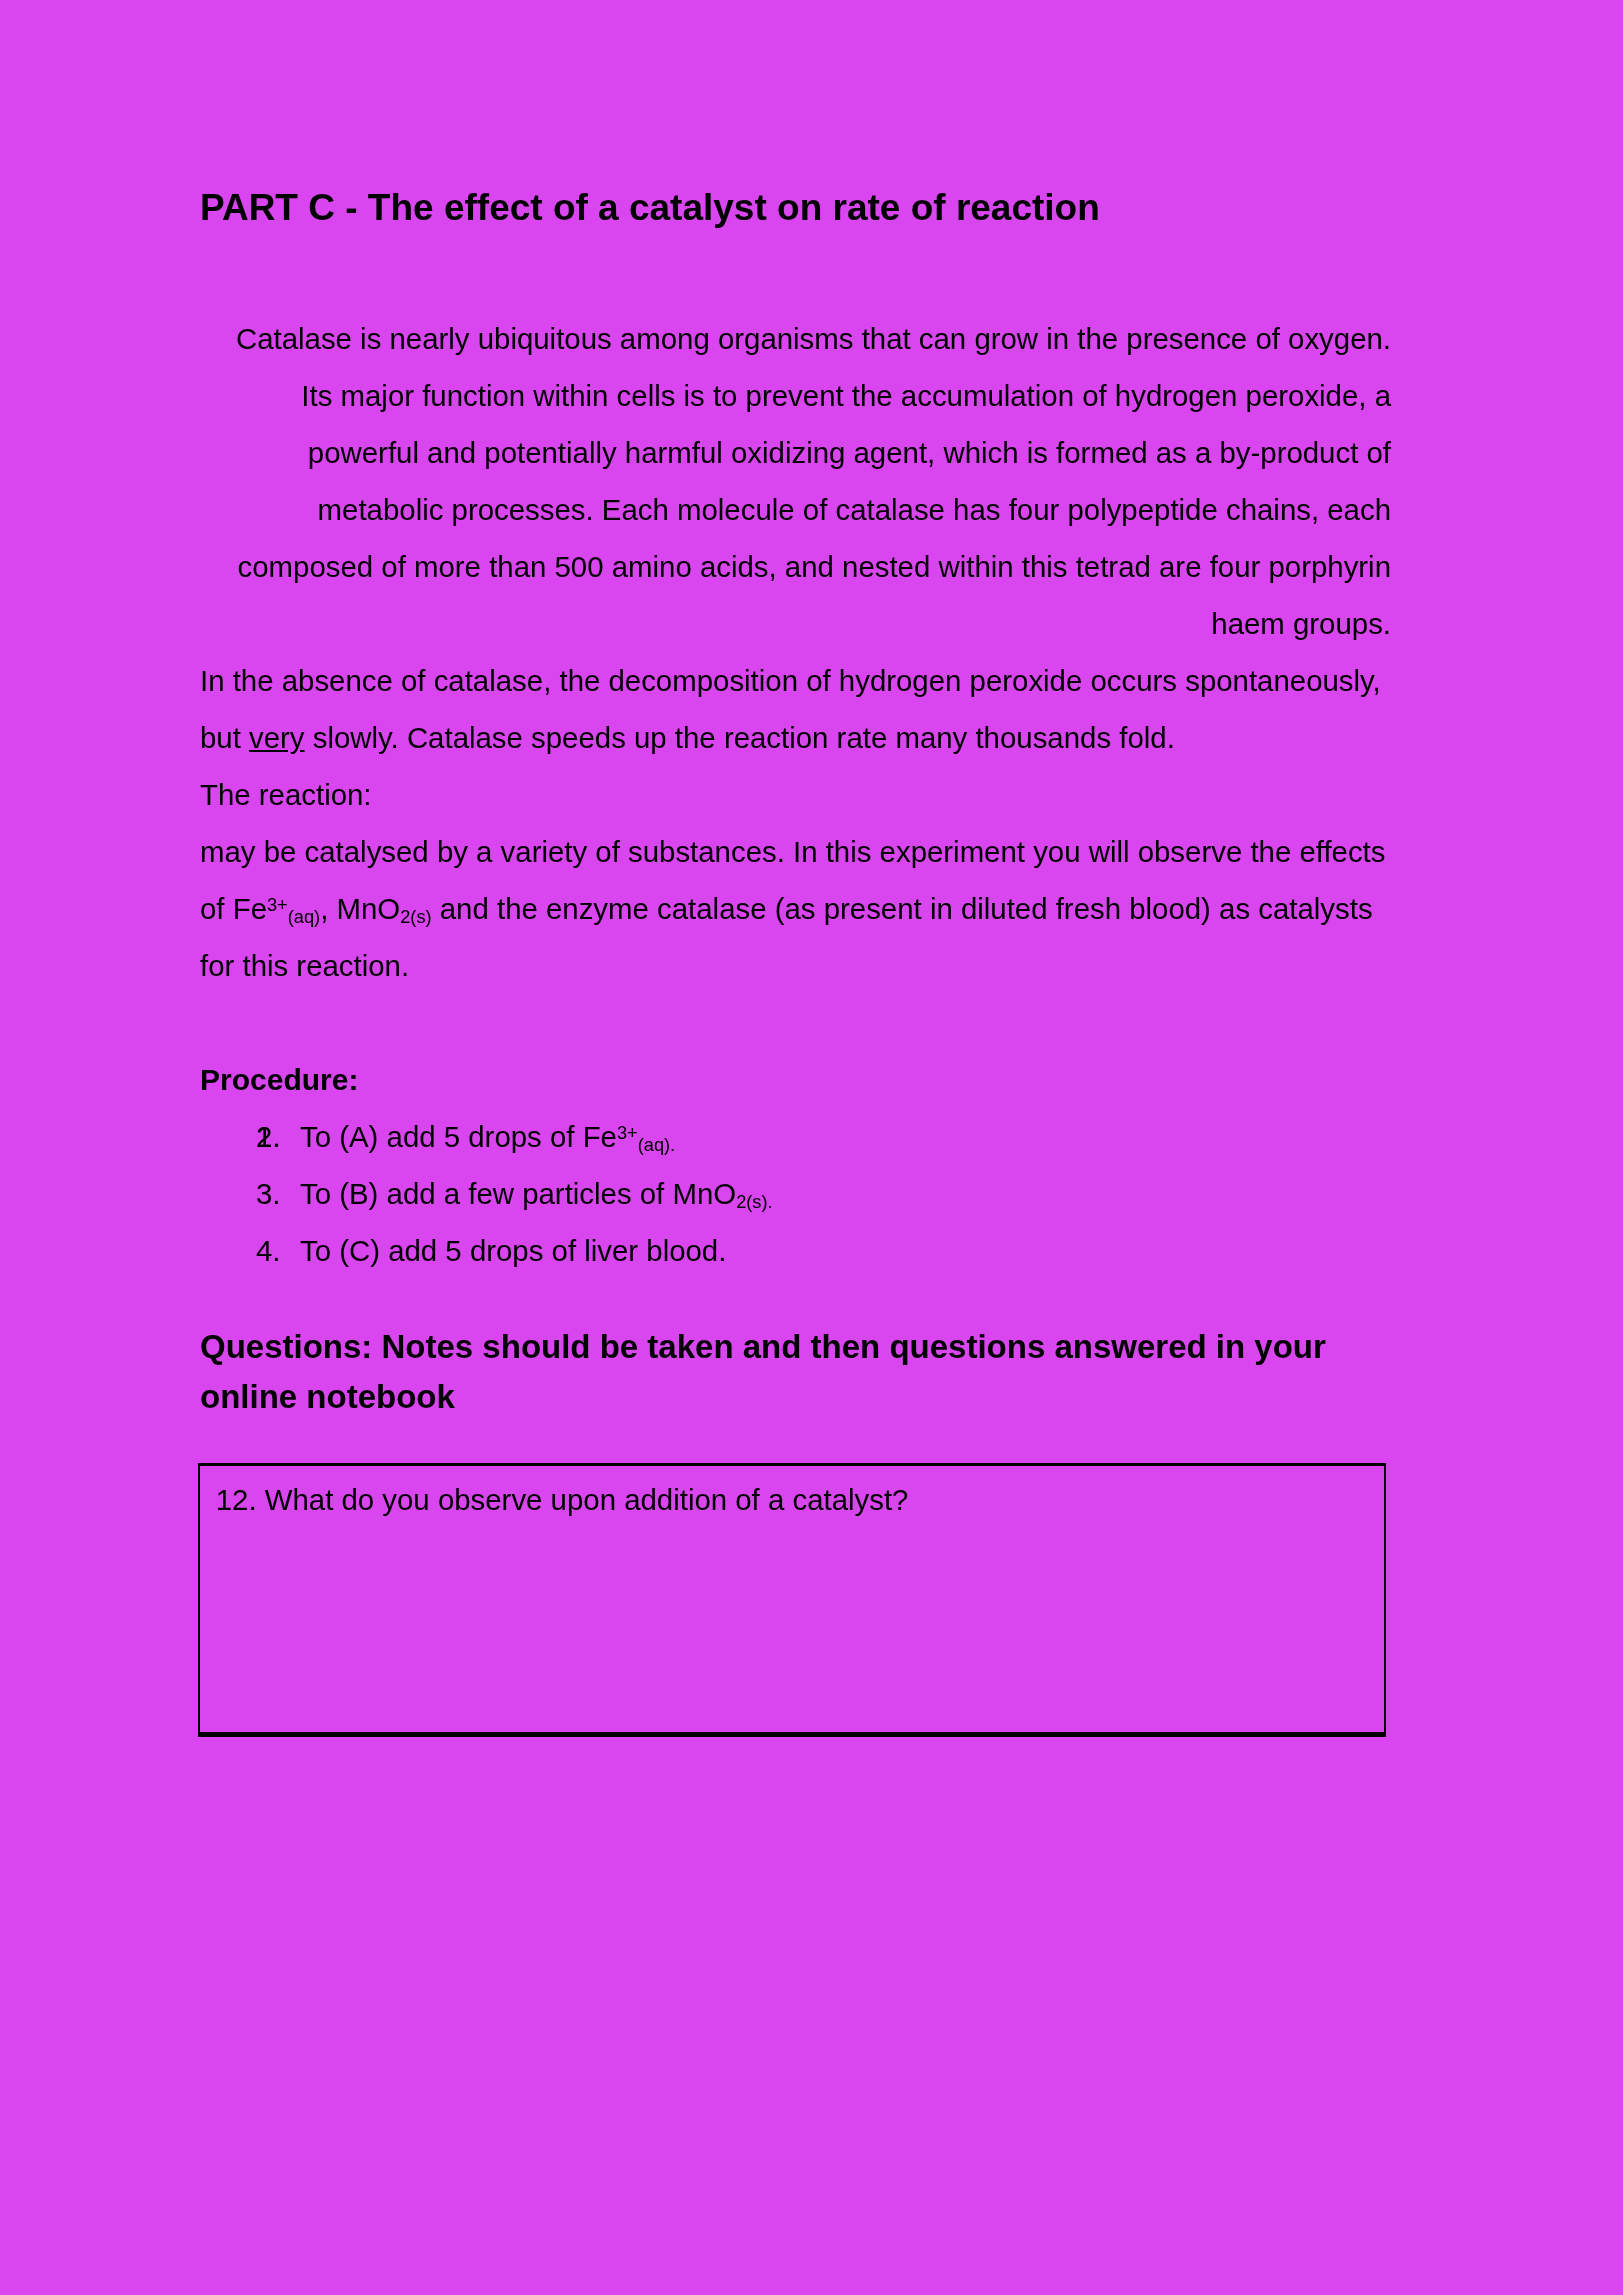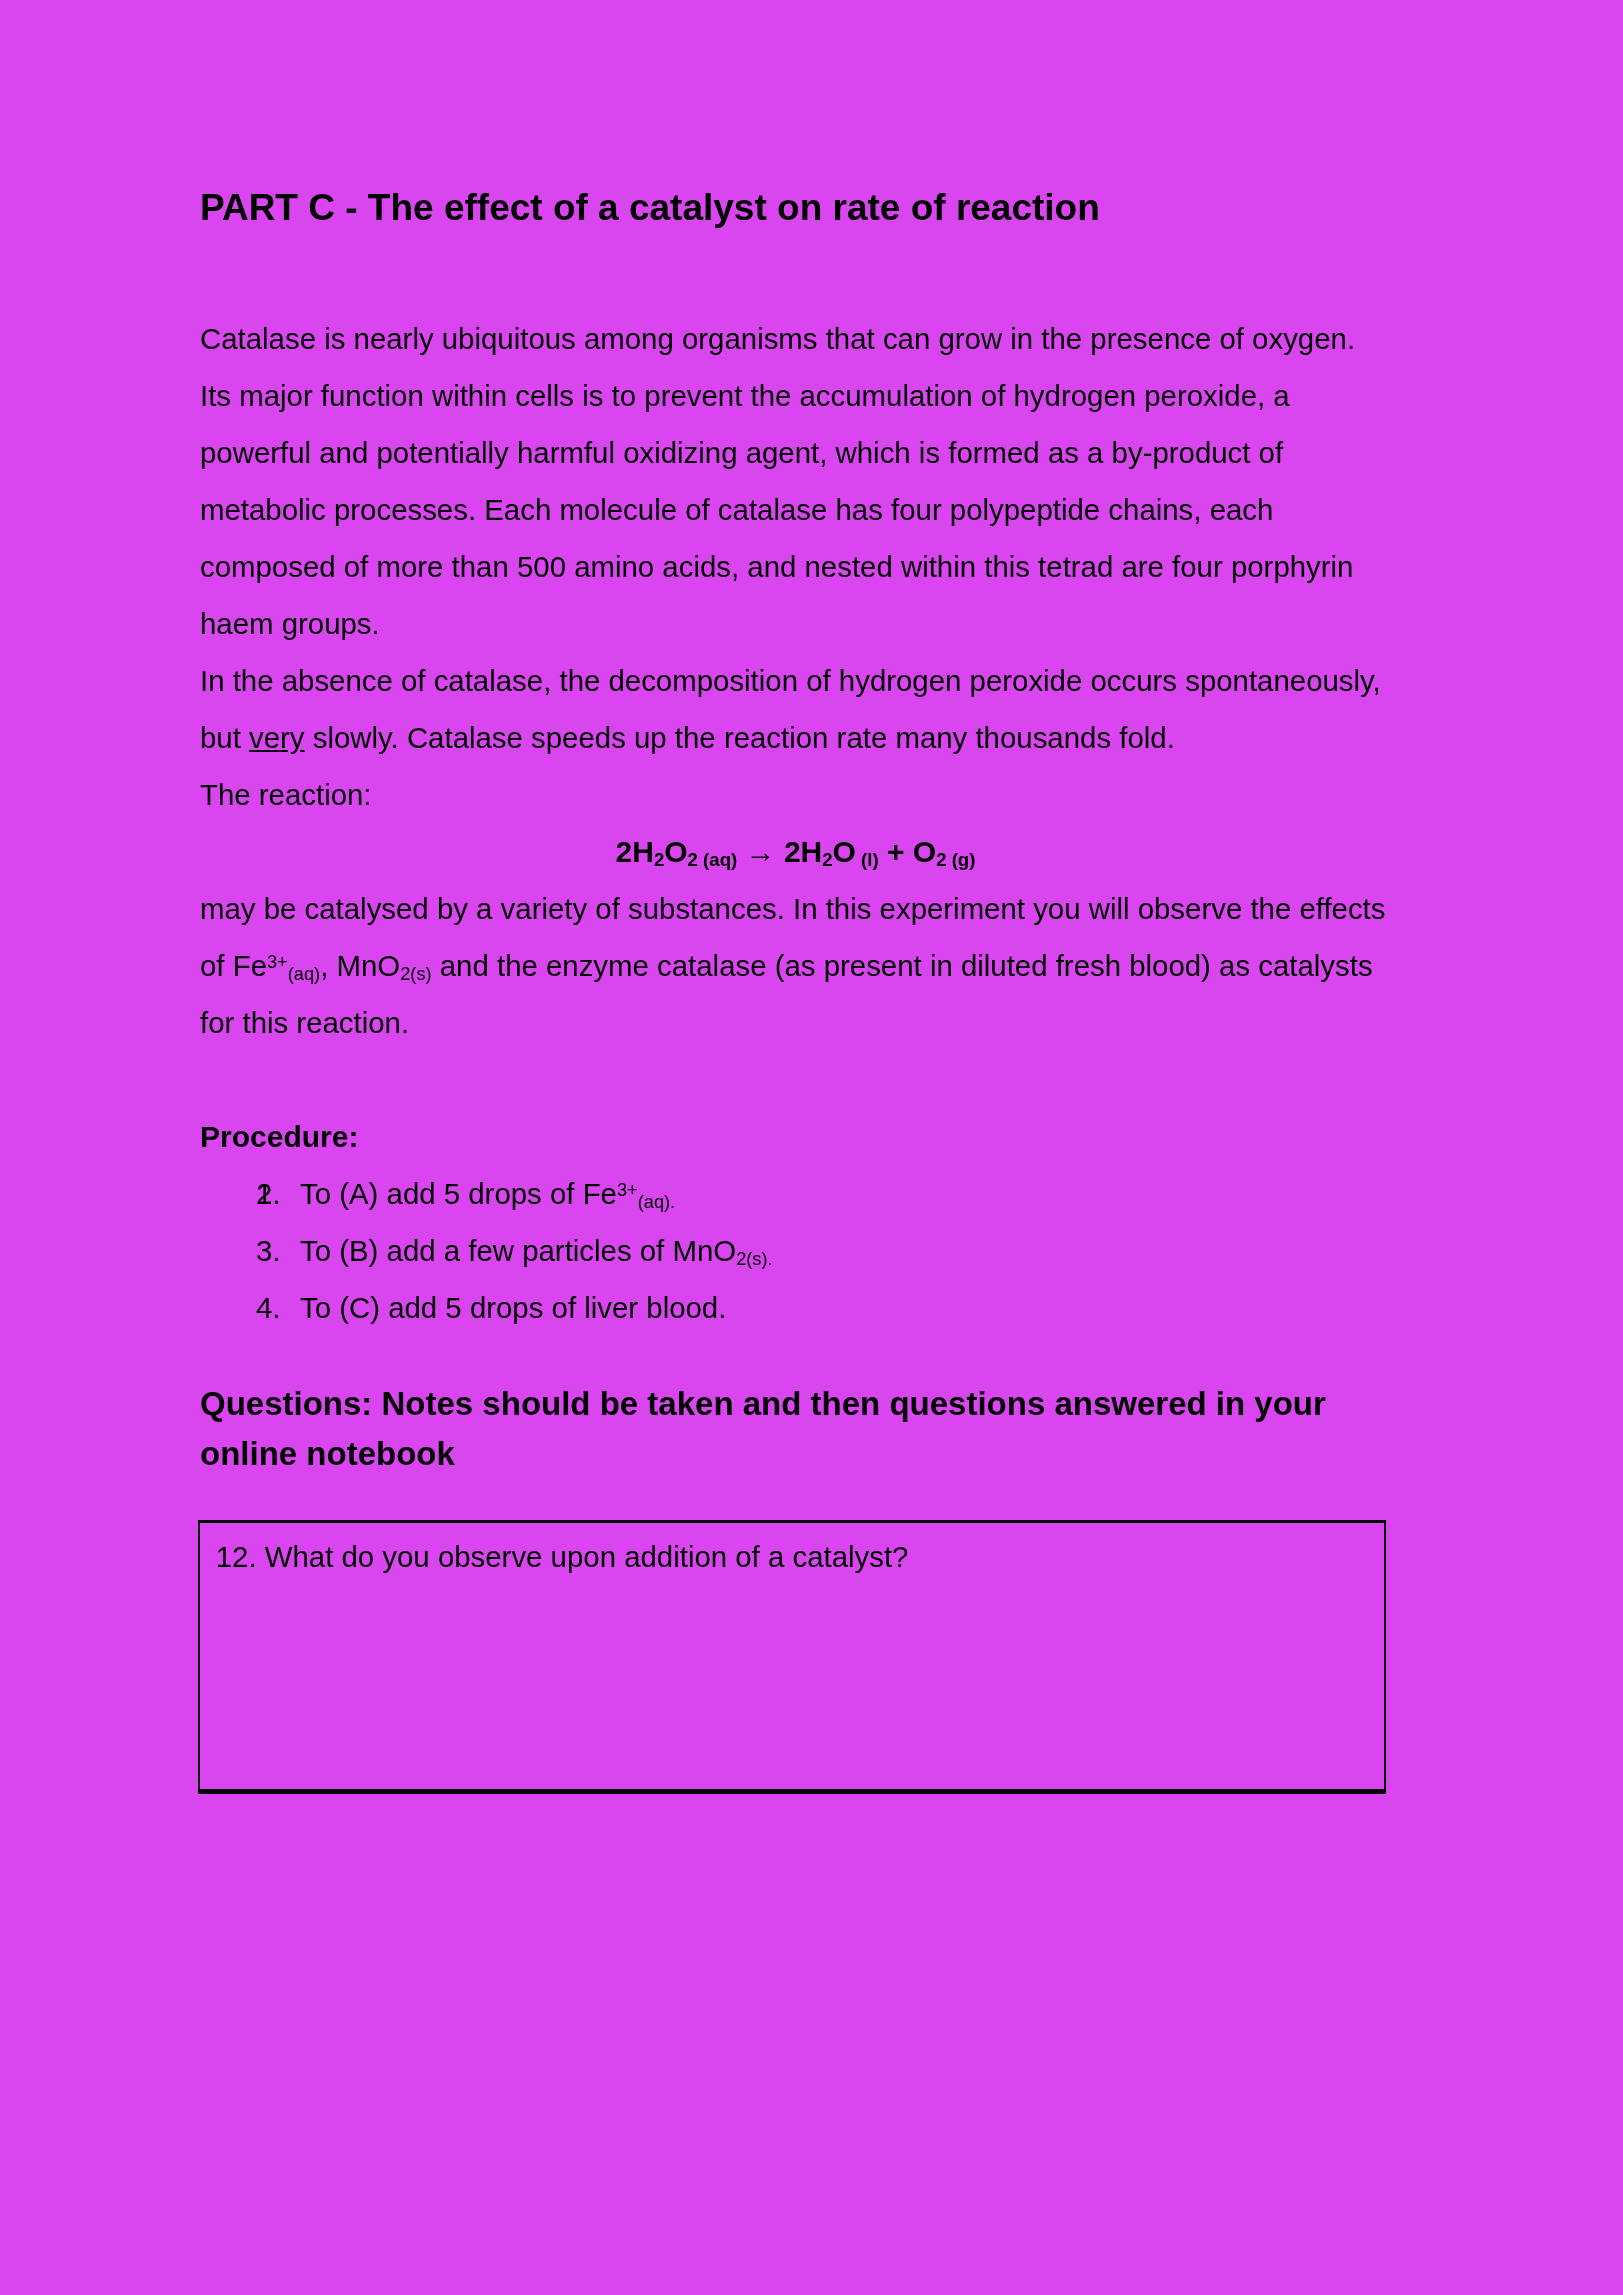"Catalase is nearly ubiquitous among" .p1 { text-align: none -> right }
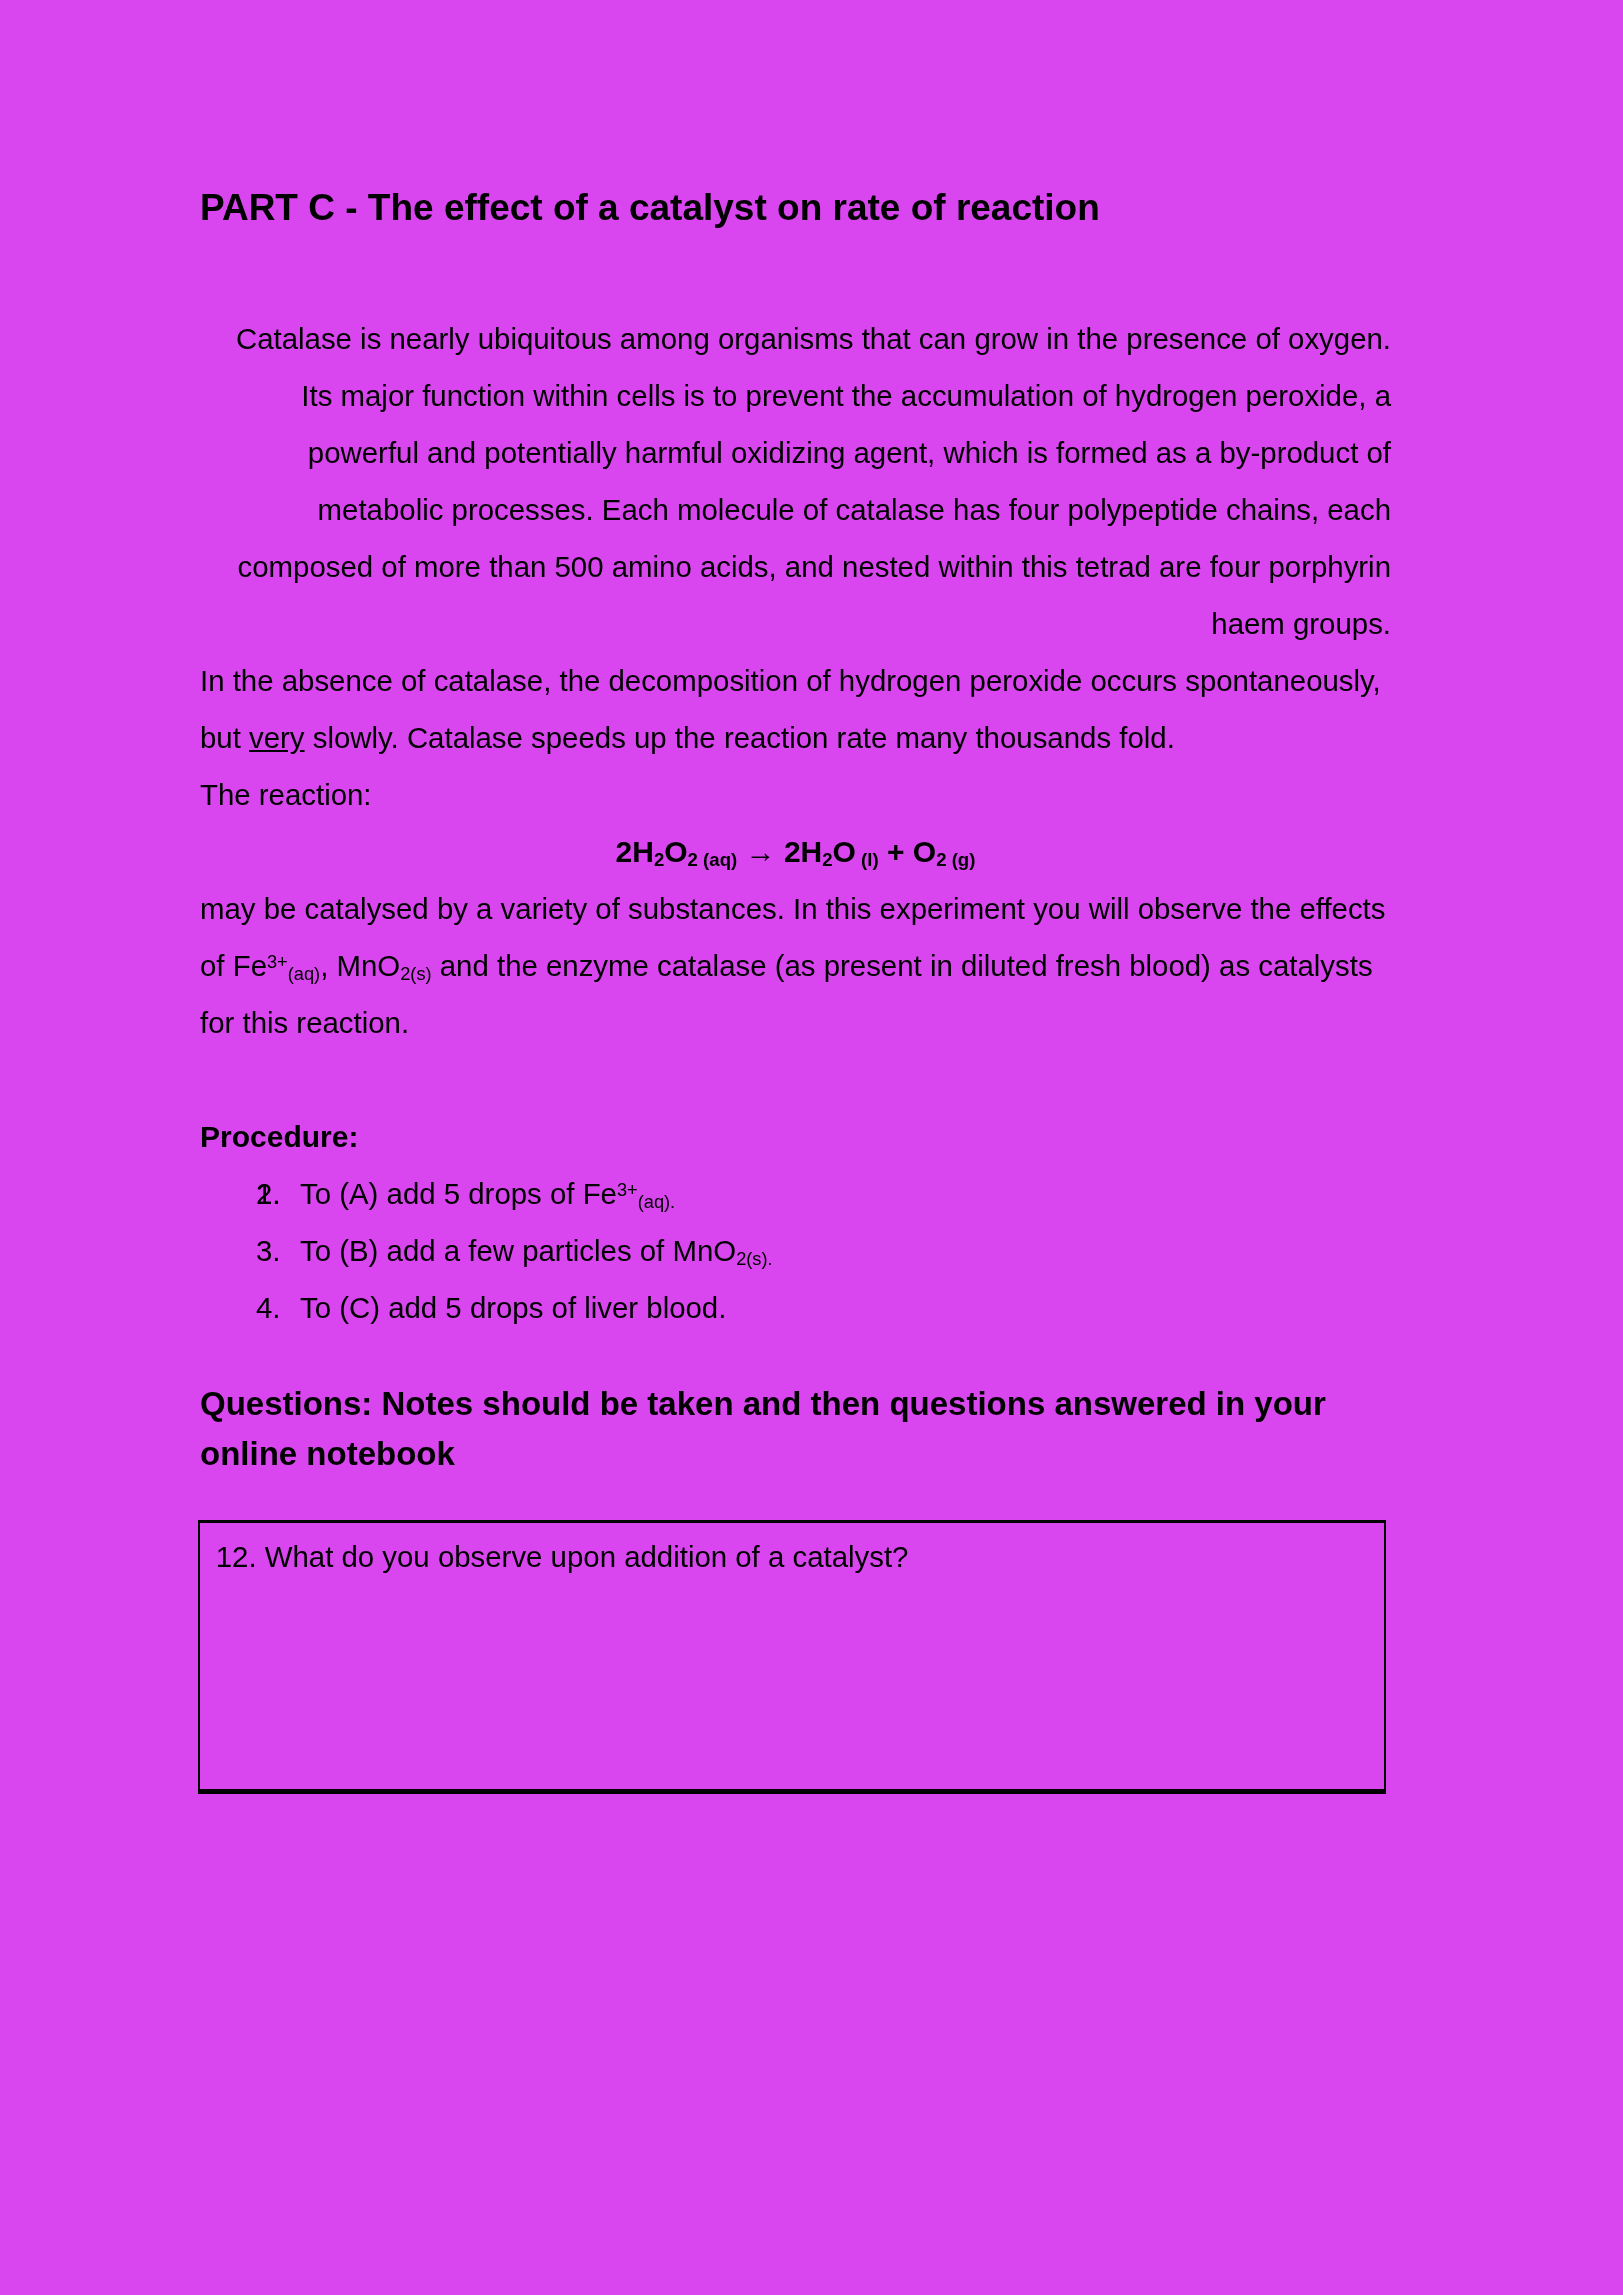"2H2O2 (aq) → 2H2O (l)" div.equation { html: <div><span>2H</span><sub>2</sub><span>O</span><sub>2</sub><sub> (aq)</sub><span> → </span><span>2H</span><sub>2</sub><span>O</span><sub> (l)</sub><span> + O</span><sub>2</sub><sub> (g)</sub></div> -> none }
